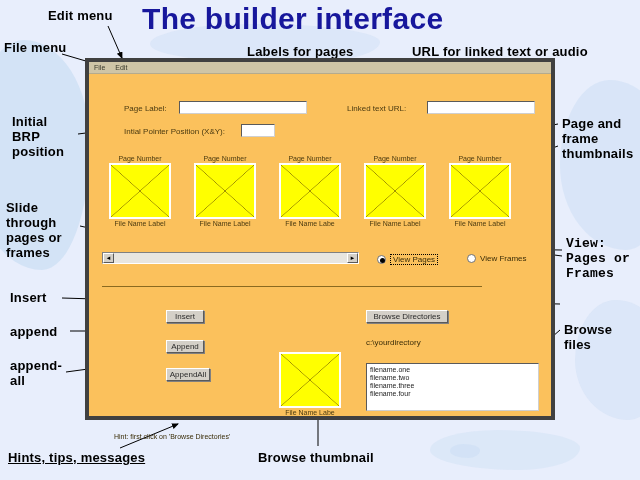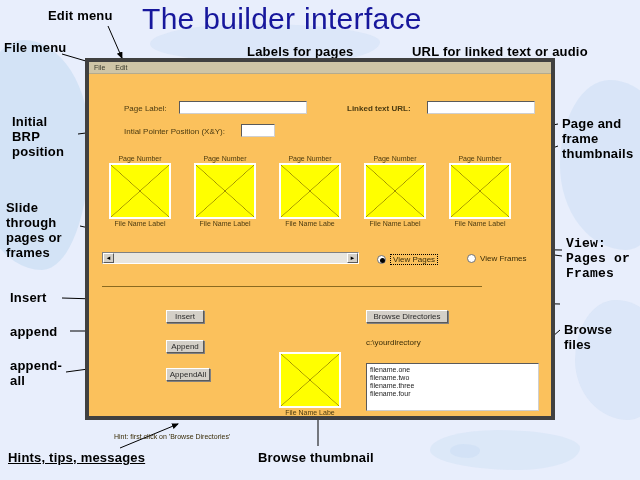"The builder interface" .title { font-weight: normal -> bold }
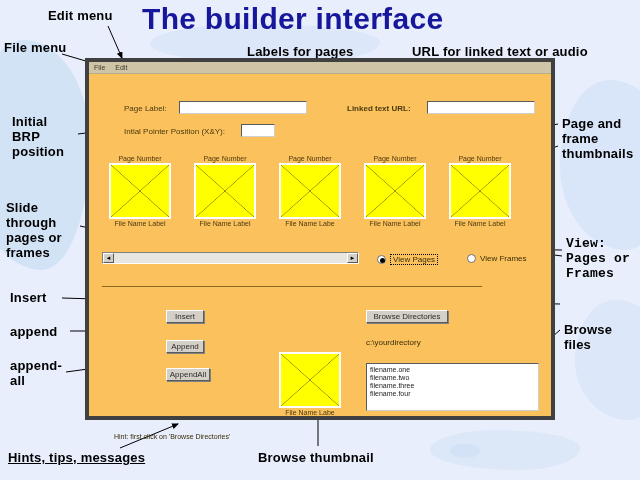"Linked text URL:" div.field-label { font-weight: bold -> none }
